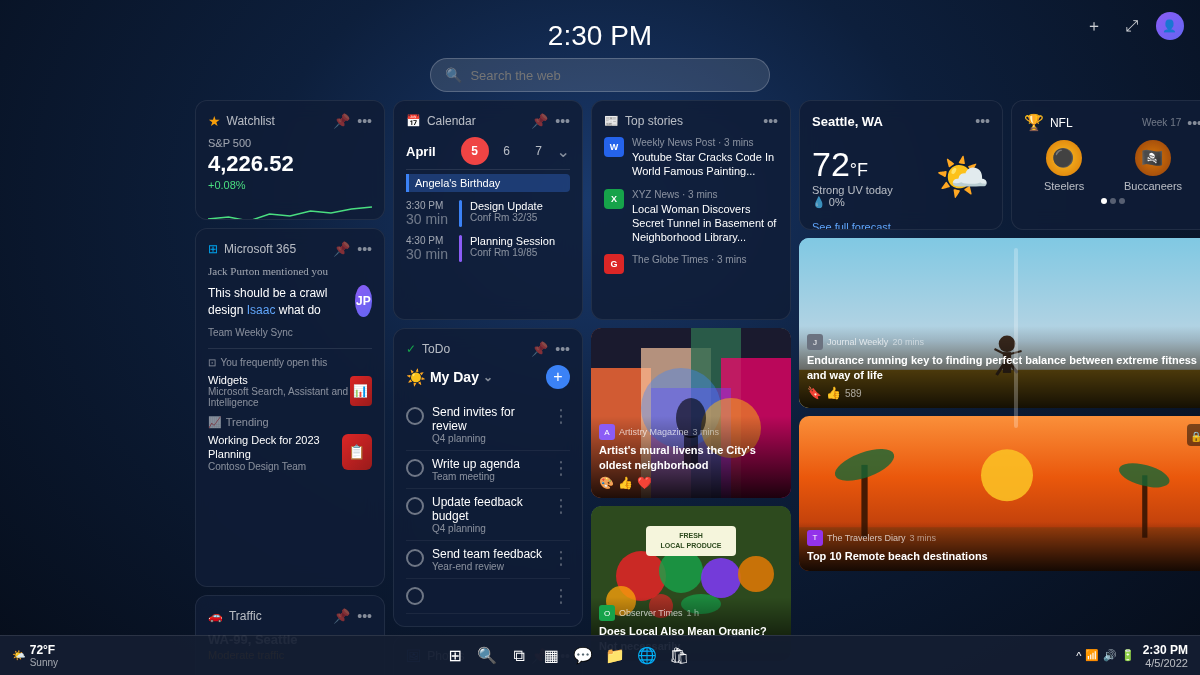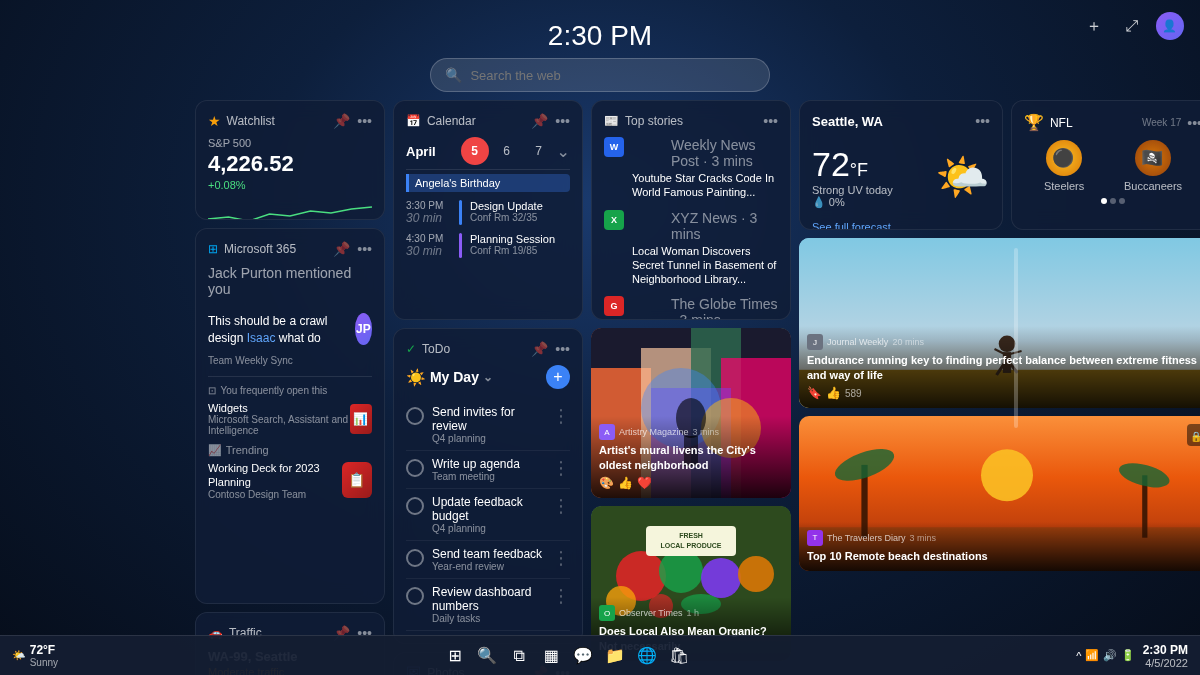"Weekly News Post · 3" .news-meta { font-size: 14px -> 10px; margin-left: 39px -> none }
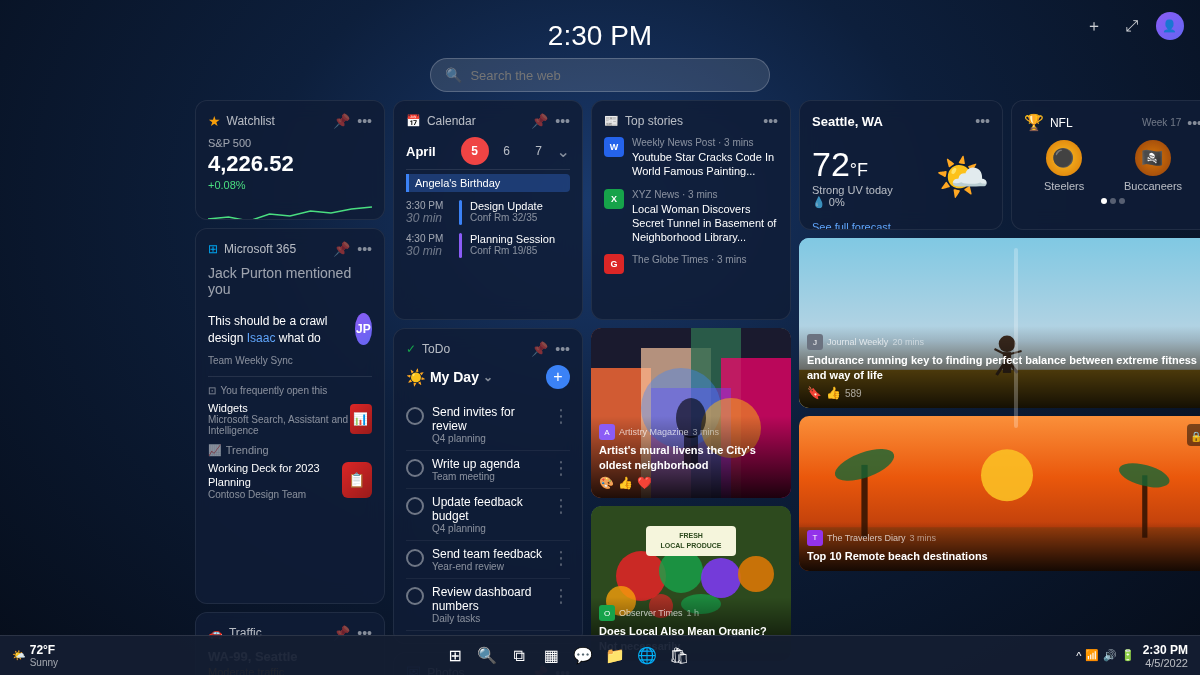"30 min" .cal-dur { font-size: 12px -> 14px; font-style: italic -> none }
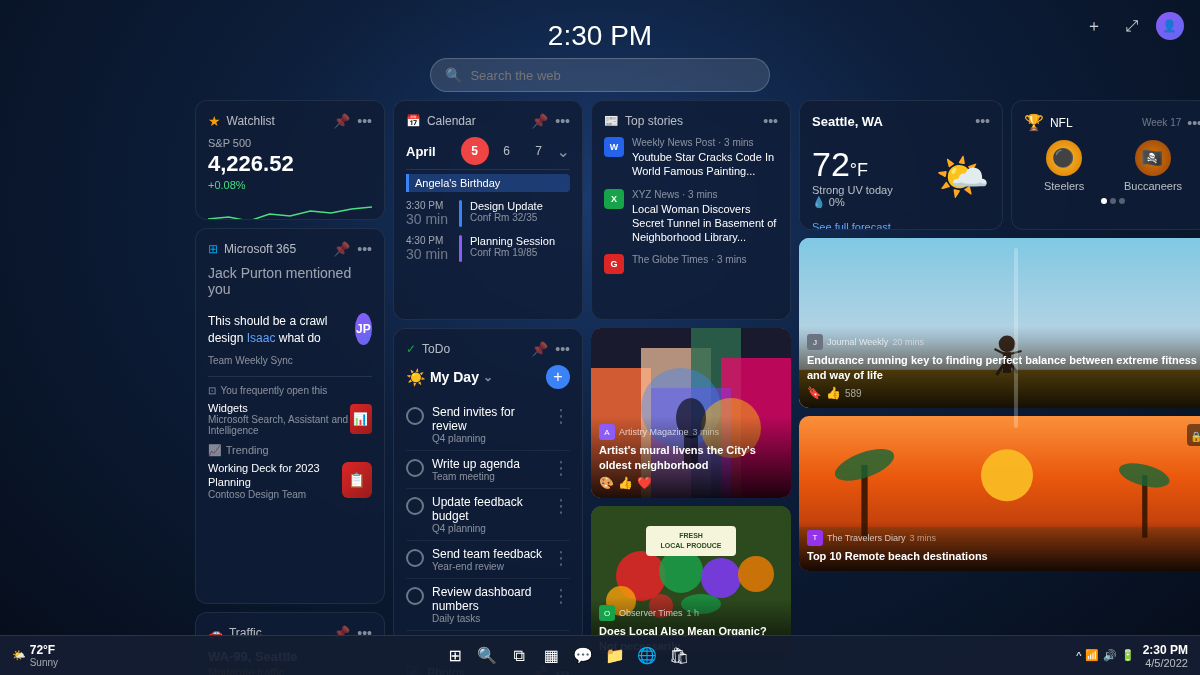"Jack Purton mentioned you" .mention-text { font-family: none -> Liberation Serif, serif; font-size: 14px -> 11px; margin-bottom: 16px -> 8px }
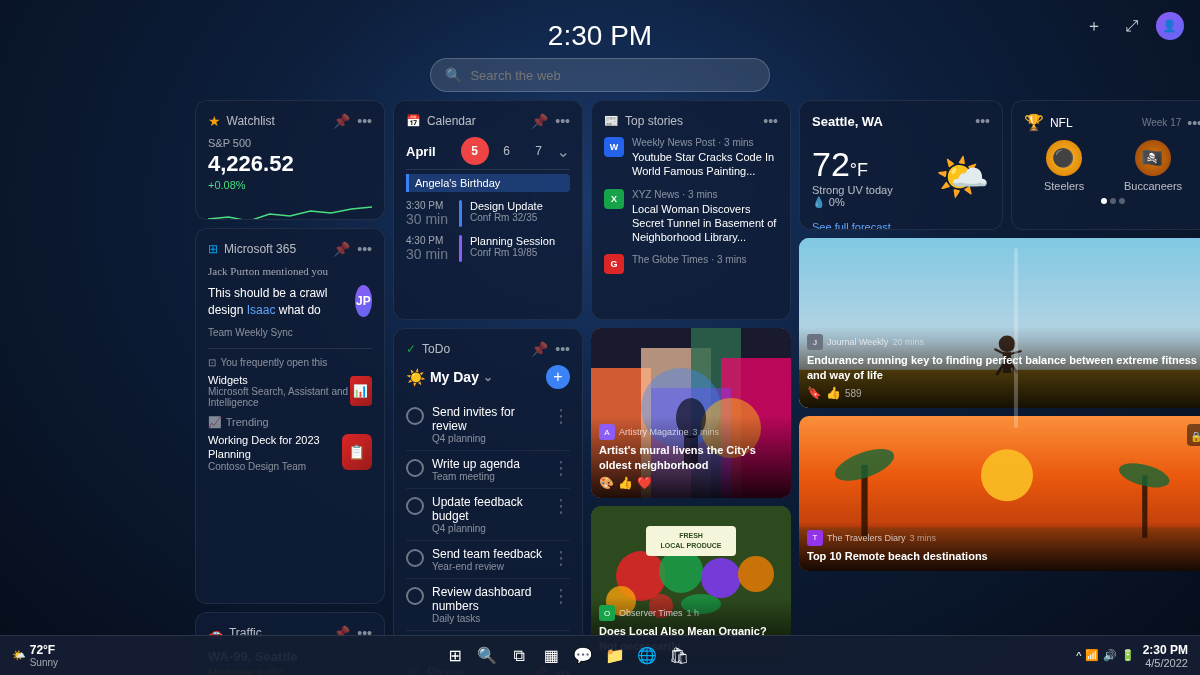"Review dashboard numbers" div { html: <div> <div>Review dashboard numbers</div> <div>Daily tasks</div> </div> -> none }
